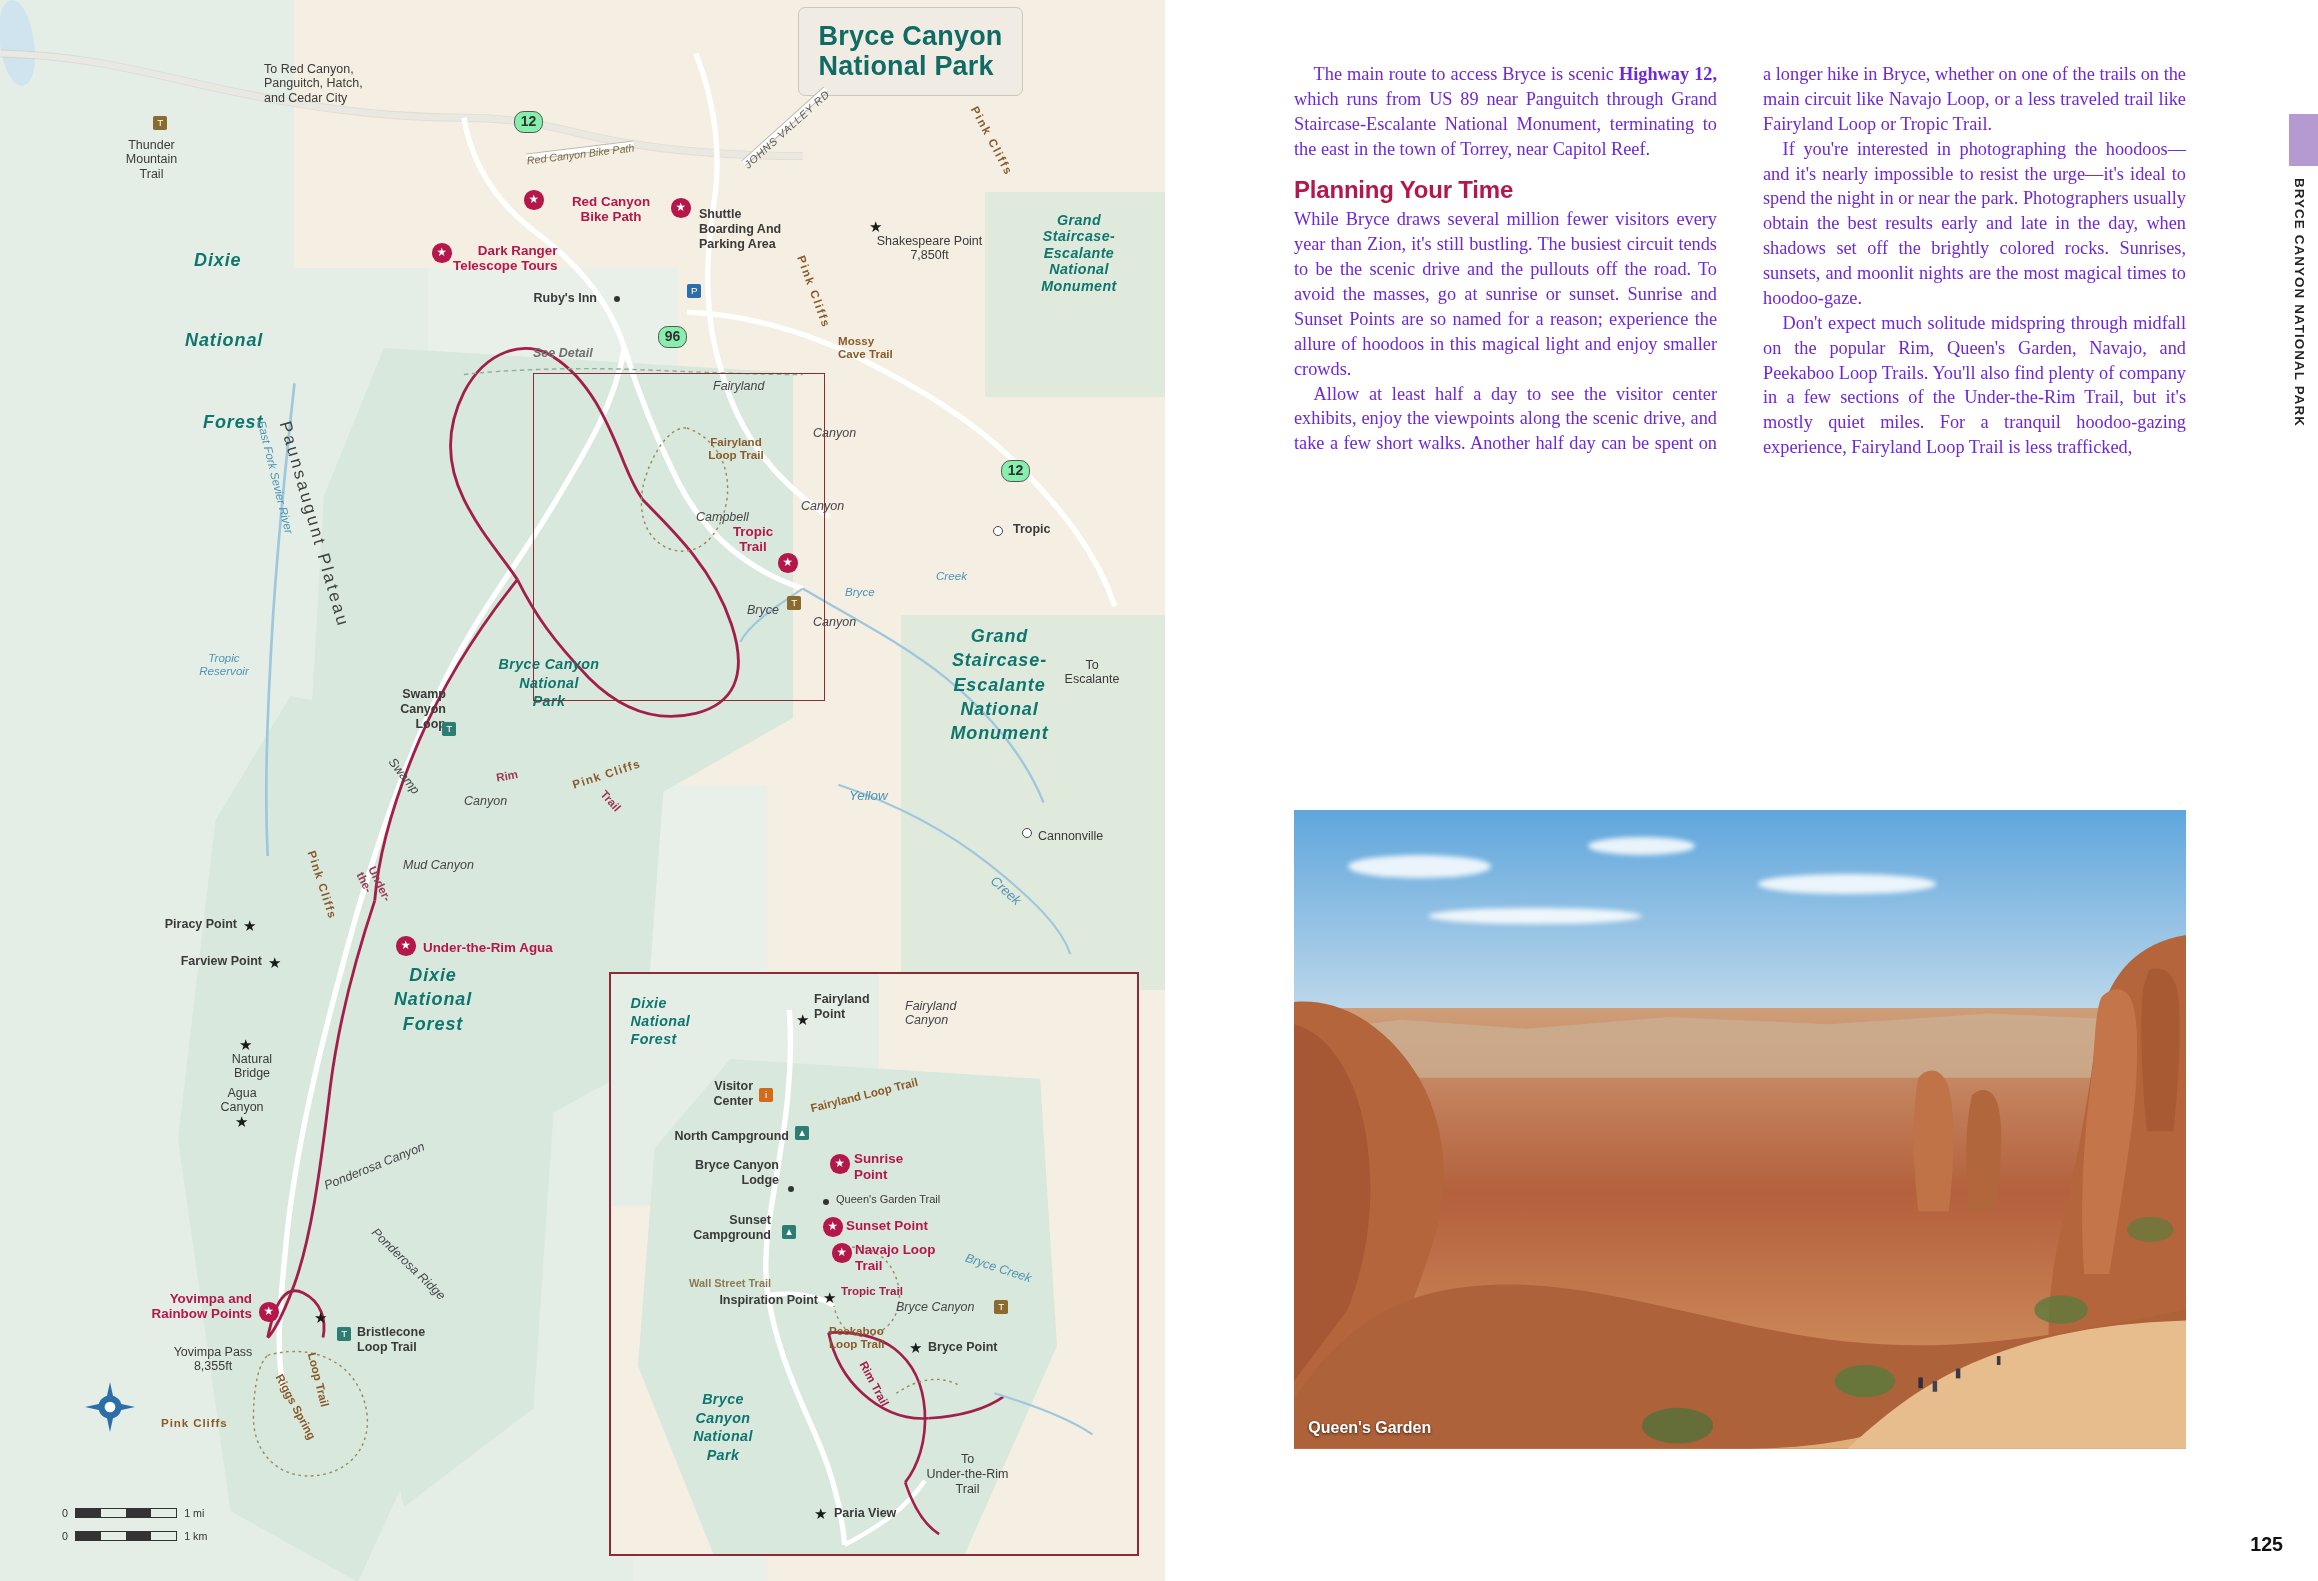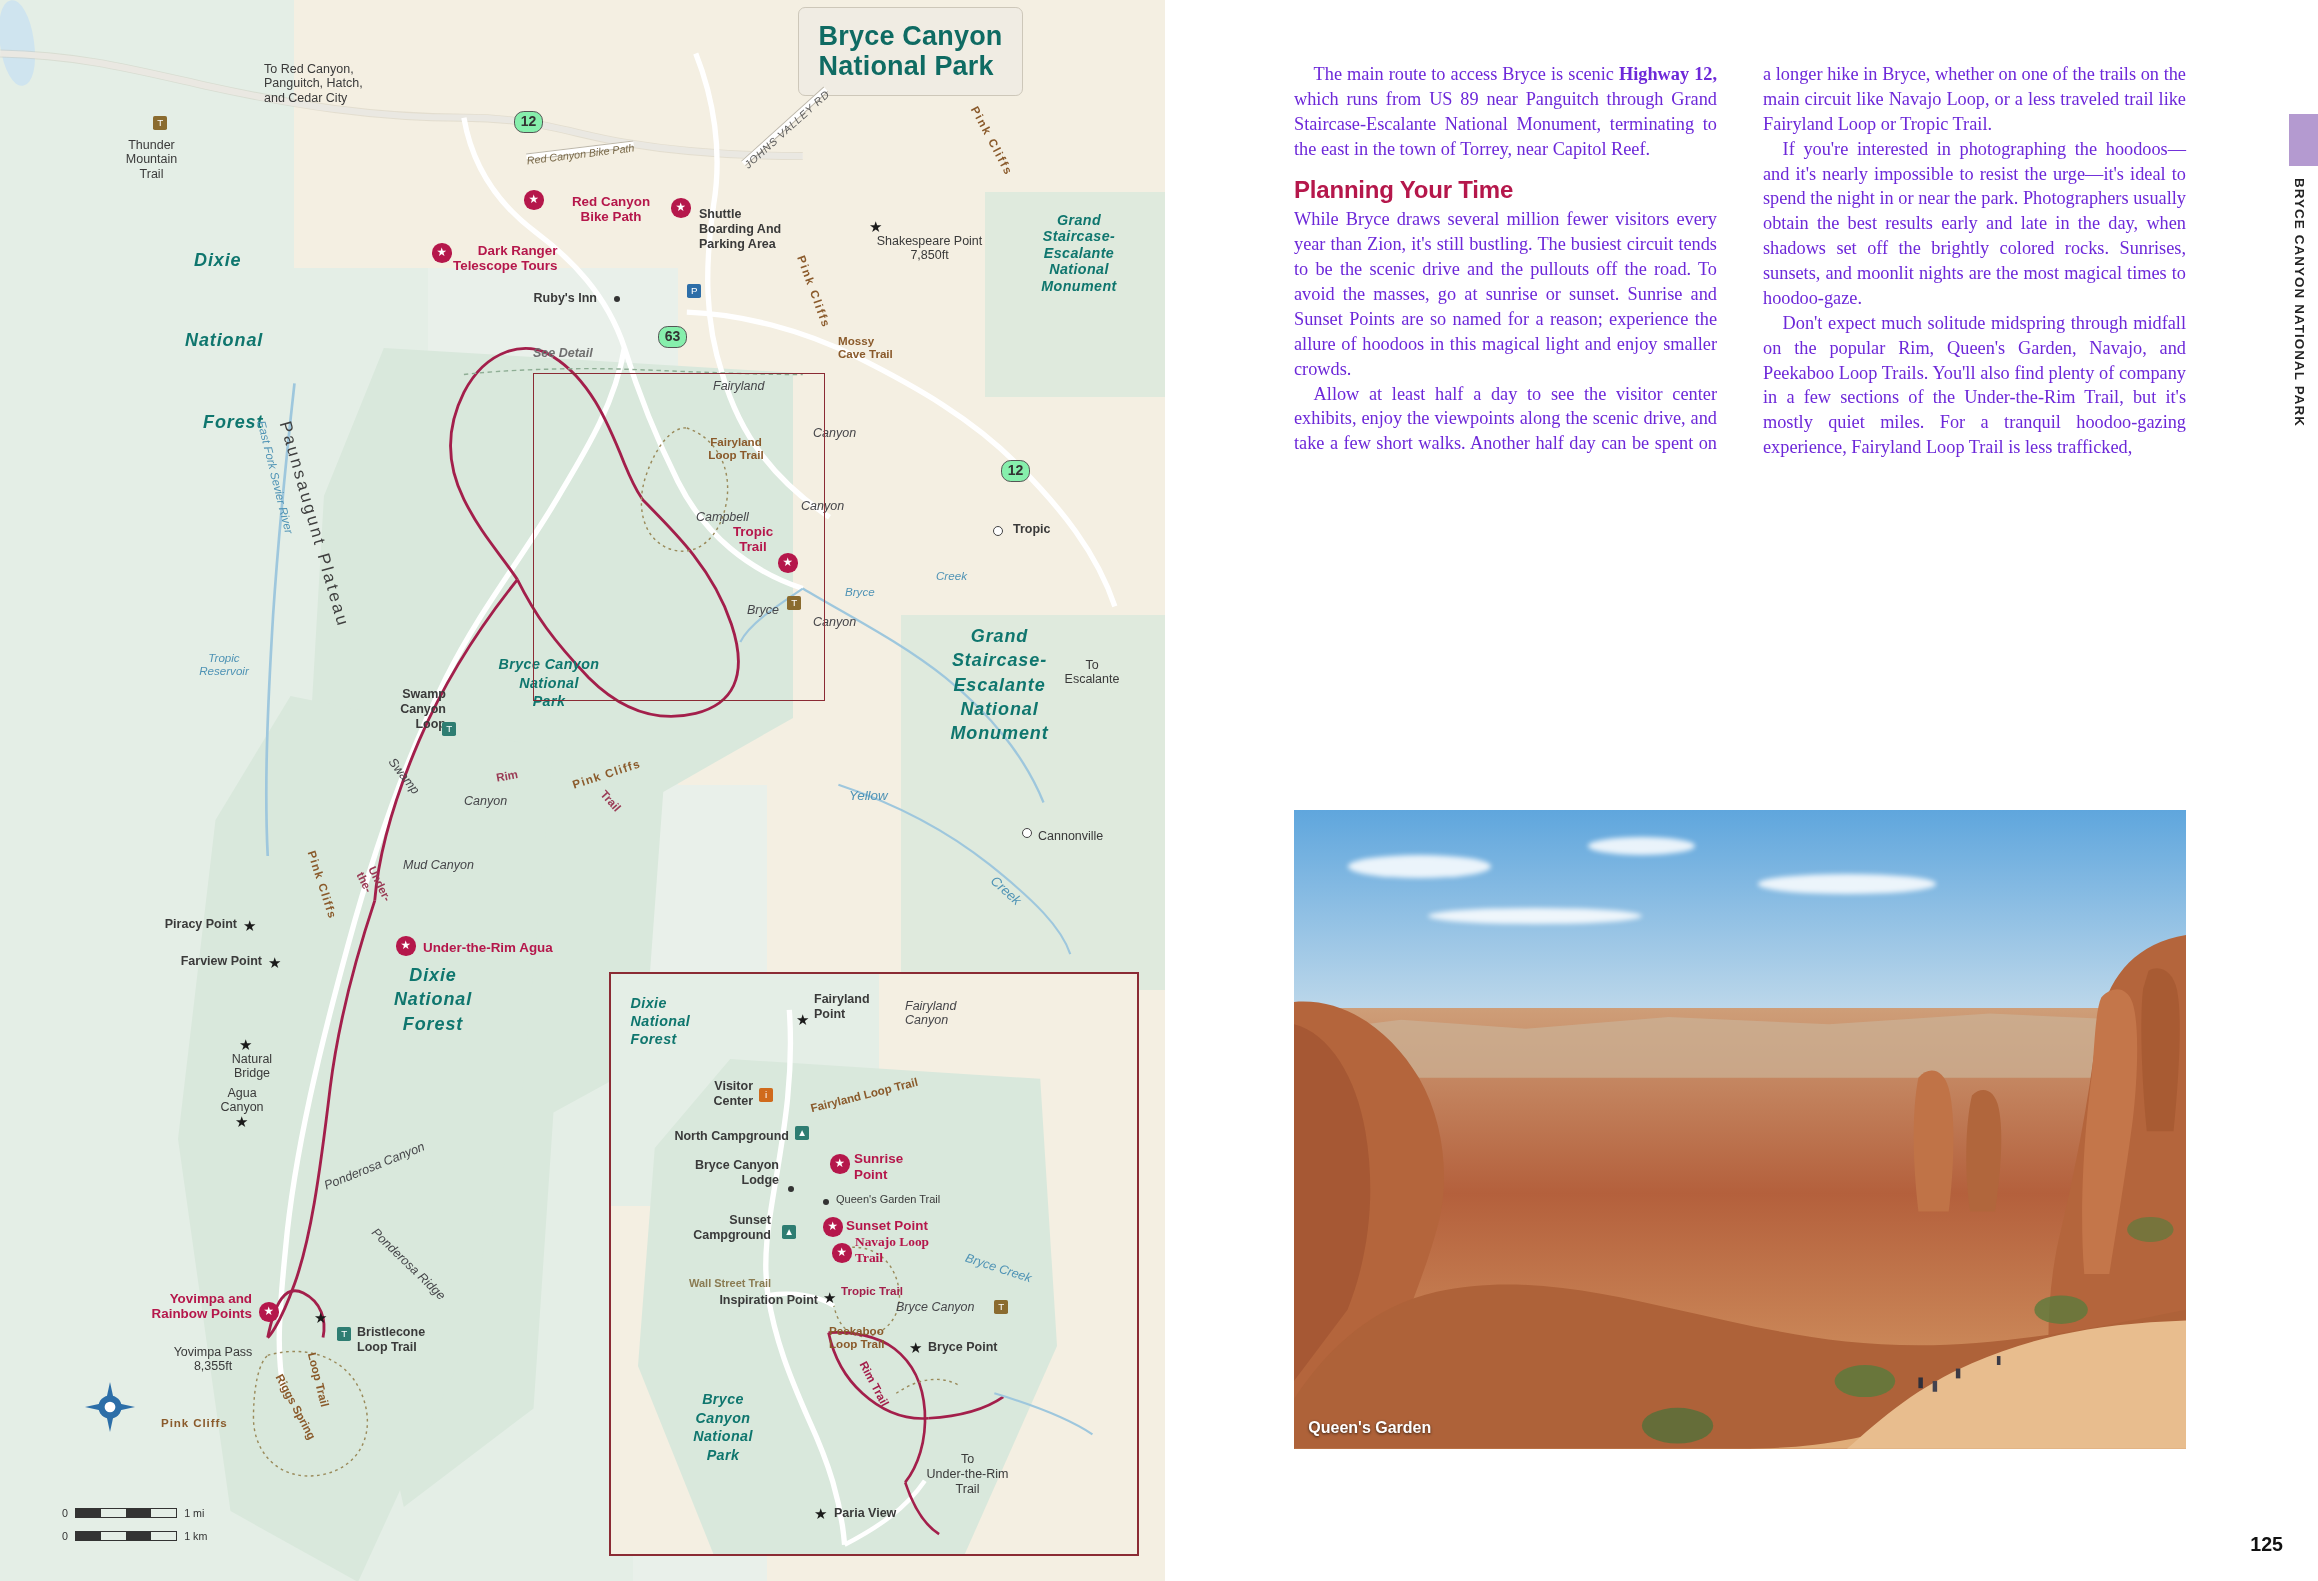"63" div.shield { text: 63 -> 96 }
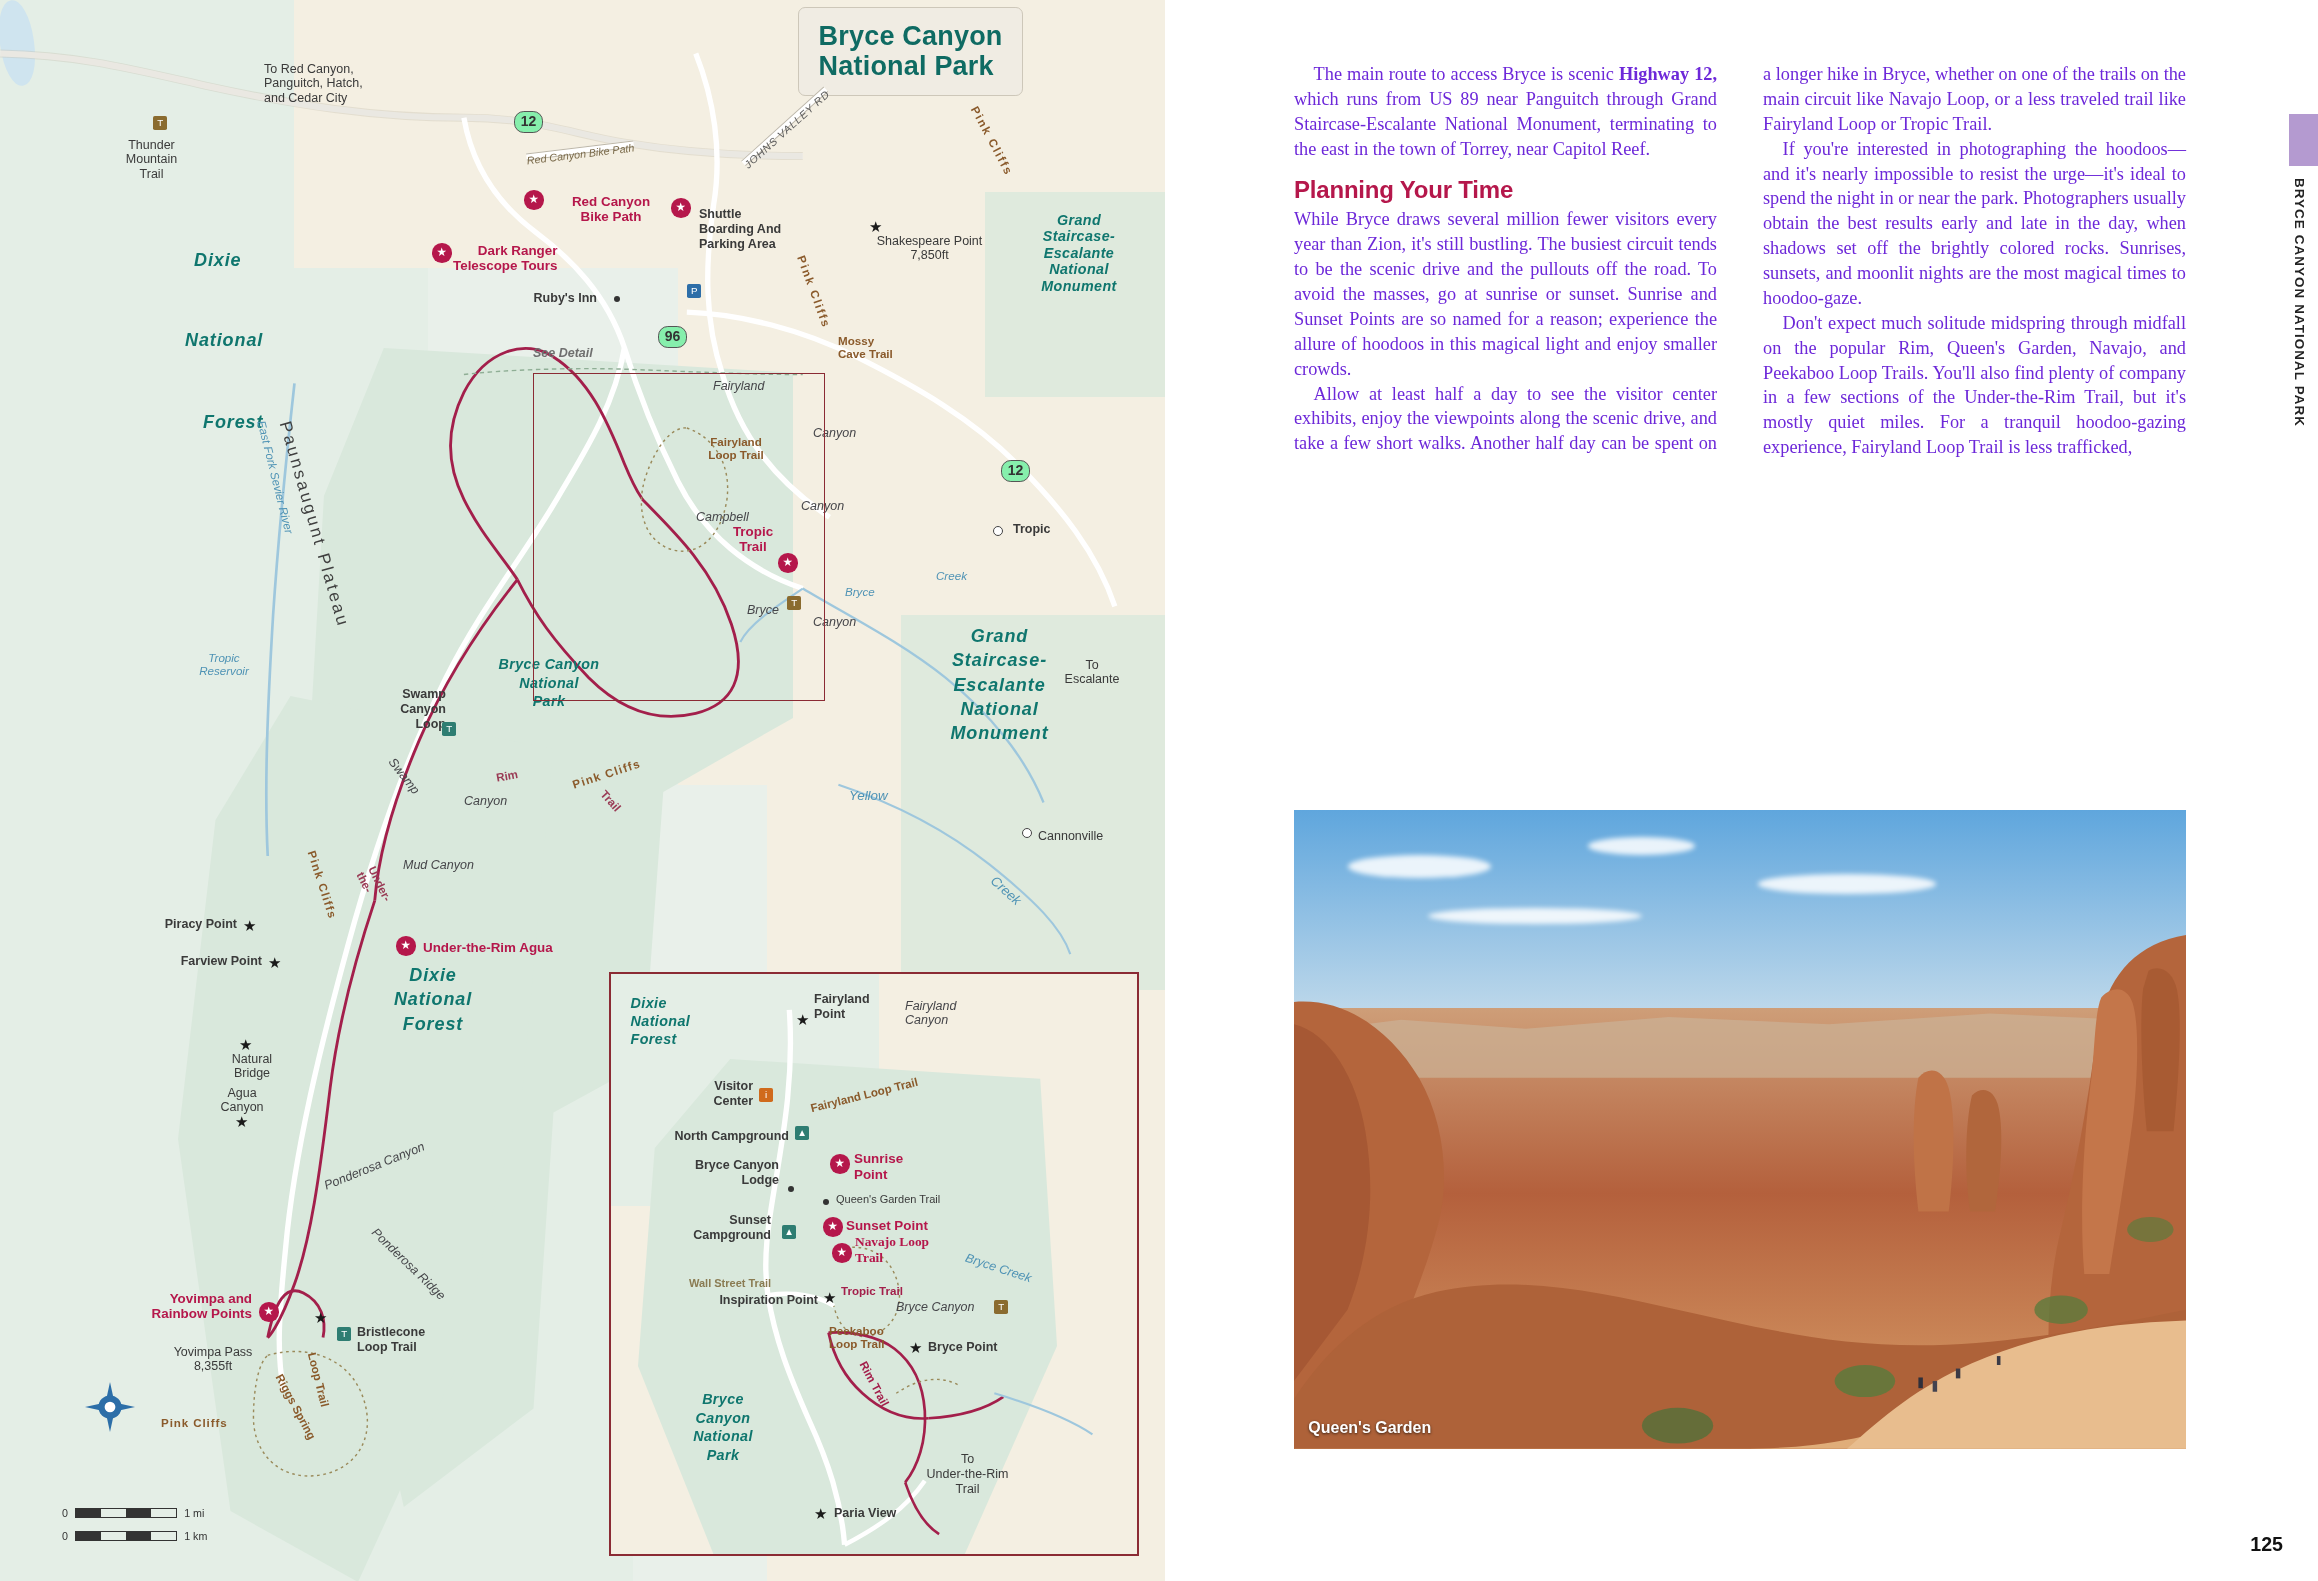"Navajo Loop" div.mlabel { font-family: Liberation Serif, serif -> none; top: 260px -> 268px }
